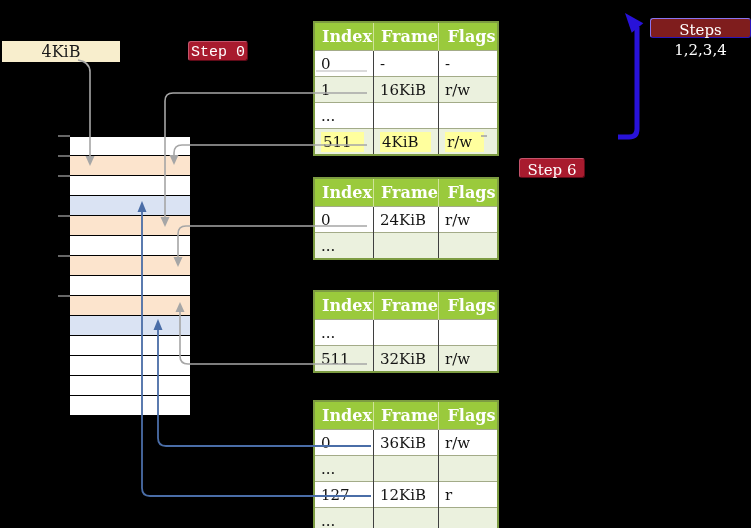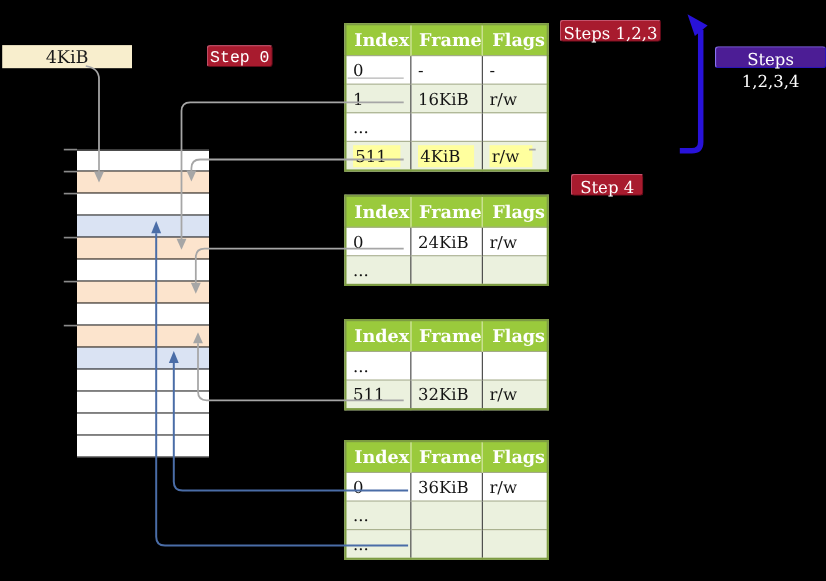"Steps 1,2,3" div.abs { html: <div> <span>Steps 1,2,3</span> </div> -> none }
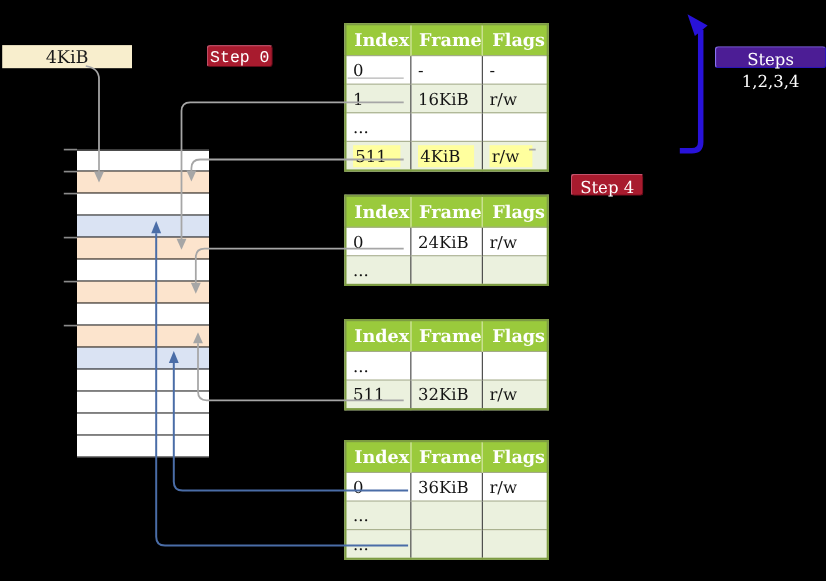"Steps 1,2,3,4" .badge.blue { background: #4c1d95 -> #7f1d1d; margin-top: 24px -> none }
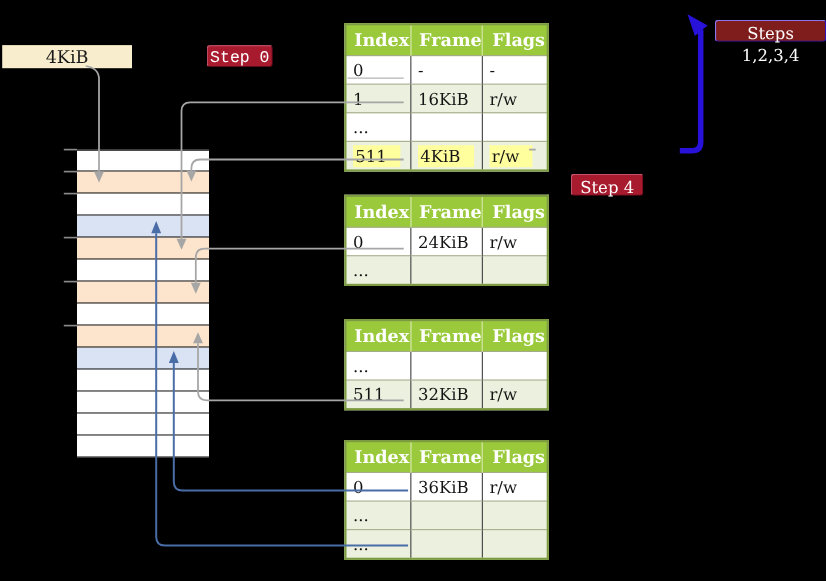"Step 4" span { text: 4 -> 6 }
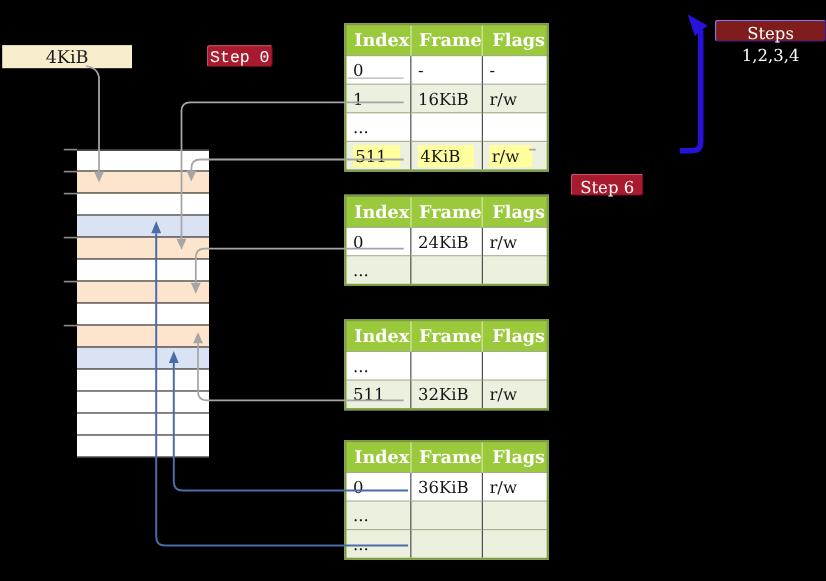"127" tr { html: none -> <tr> <td>127</td> <td>12KiB</td> <td>r</td> </tr> }
